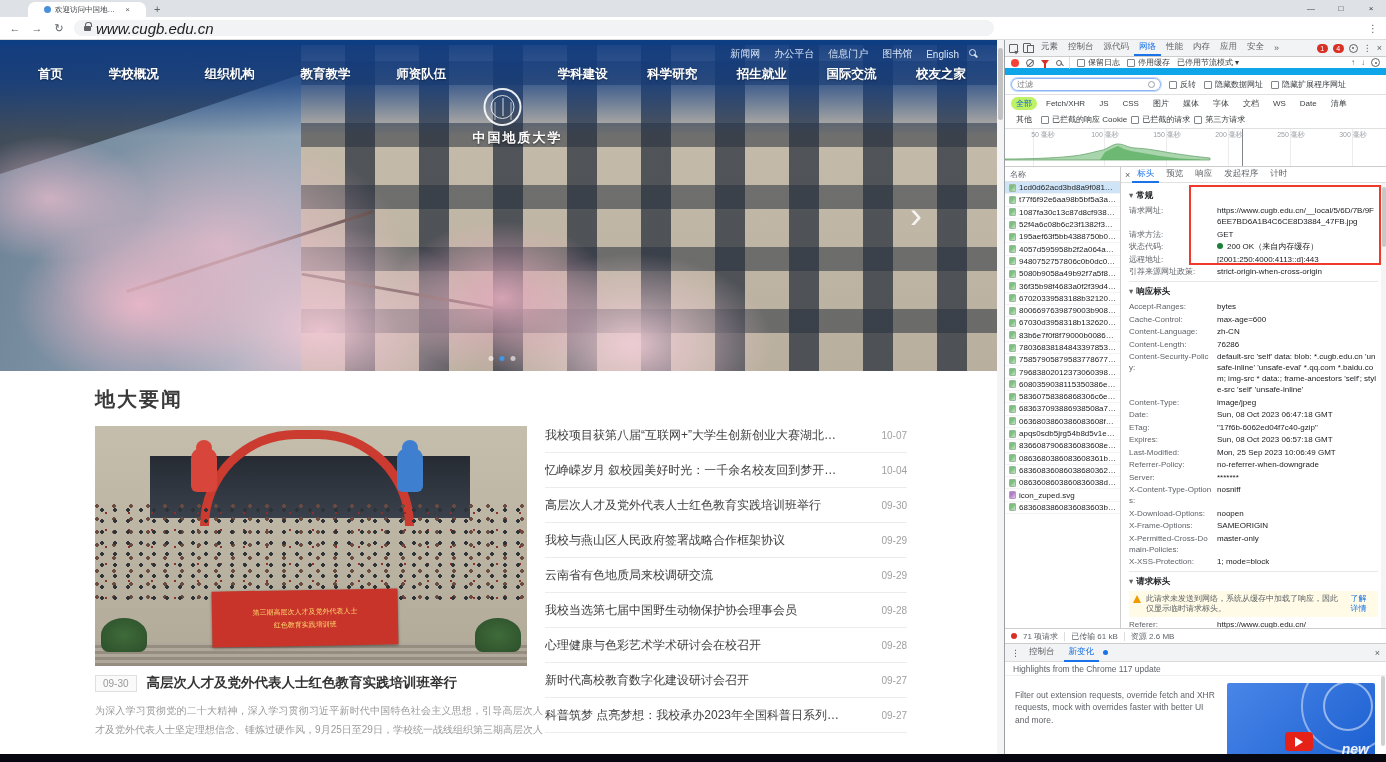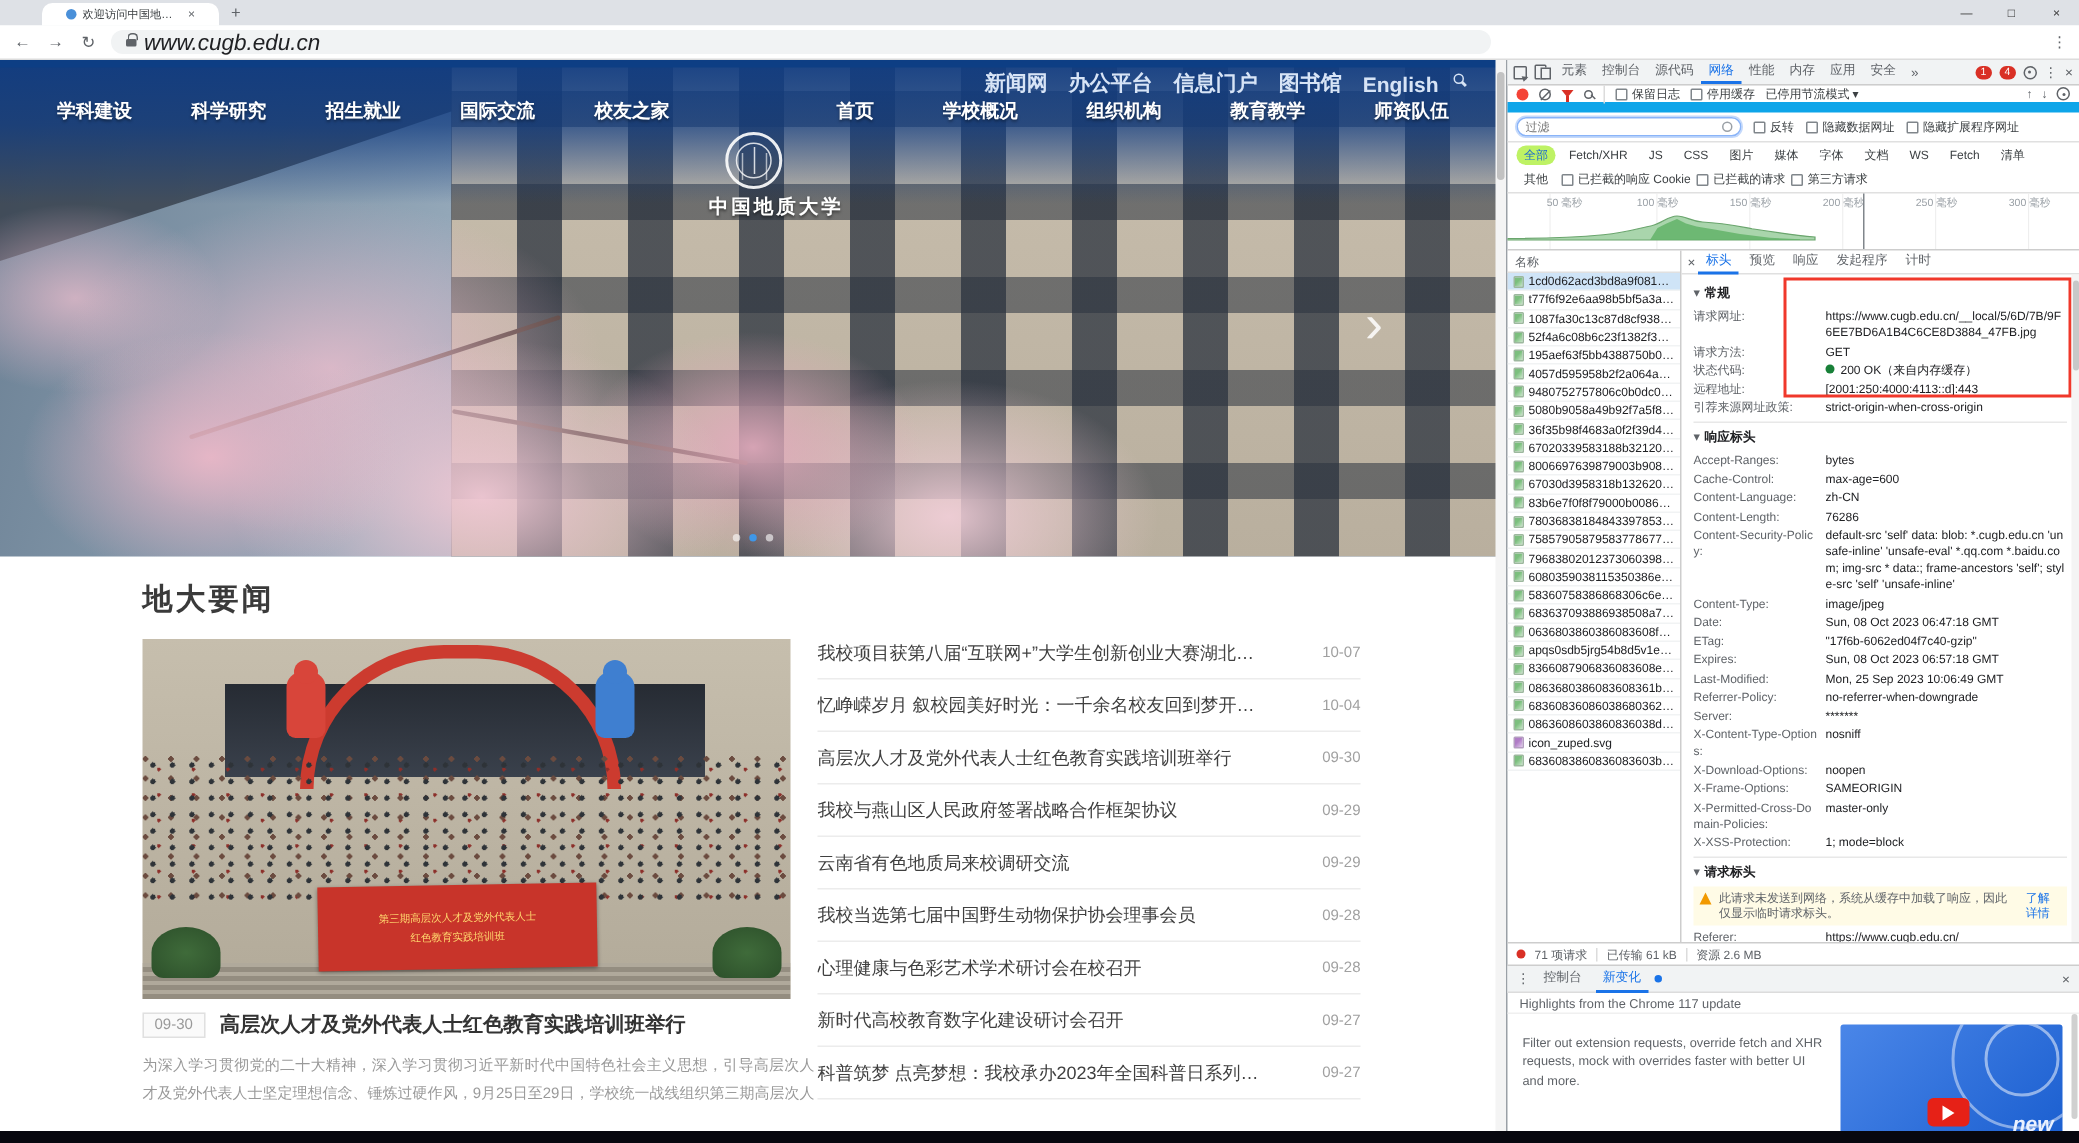"新闻网" .toplink { font-size: 14px -> 10px; font-weight: bold -> none }
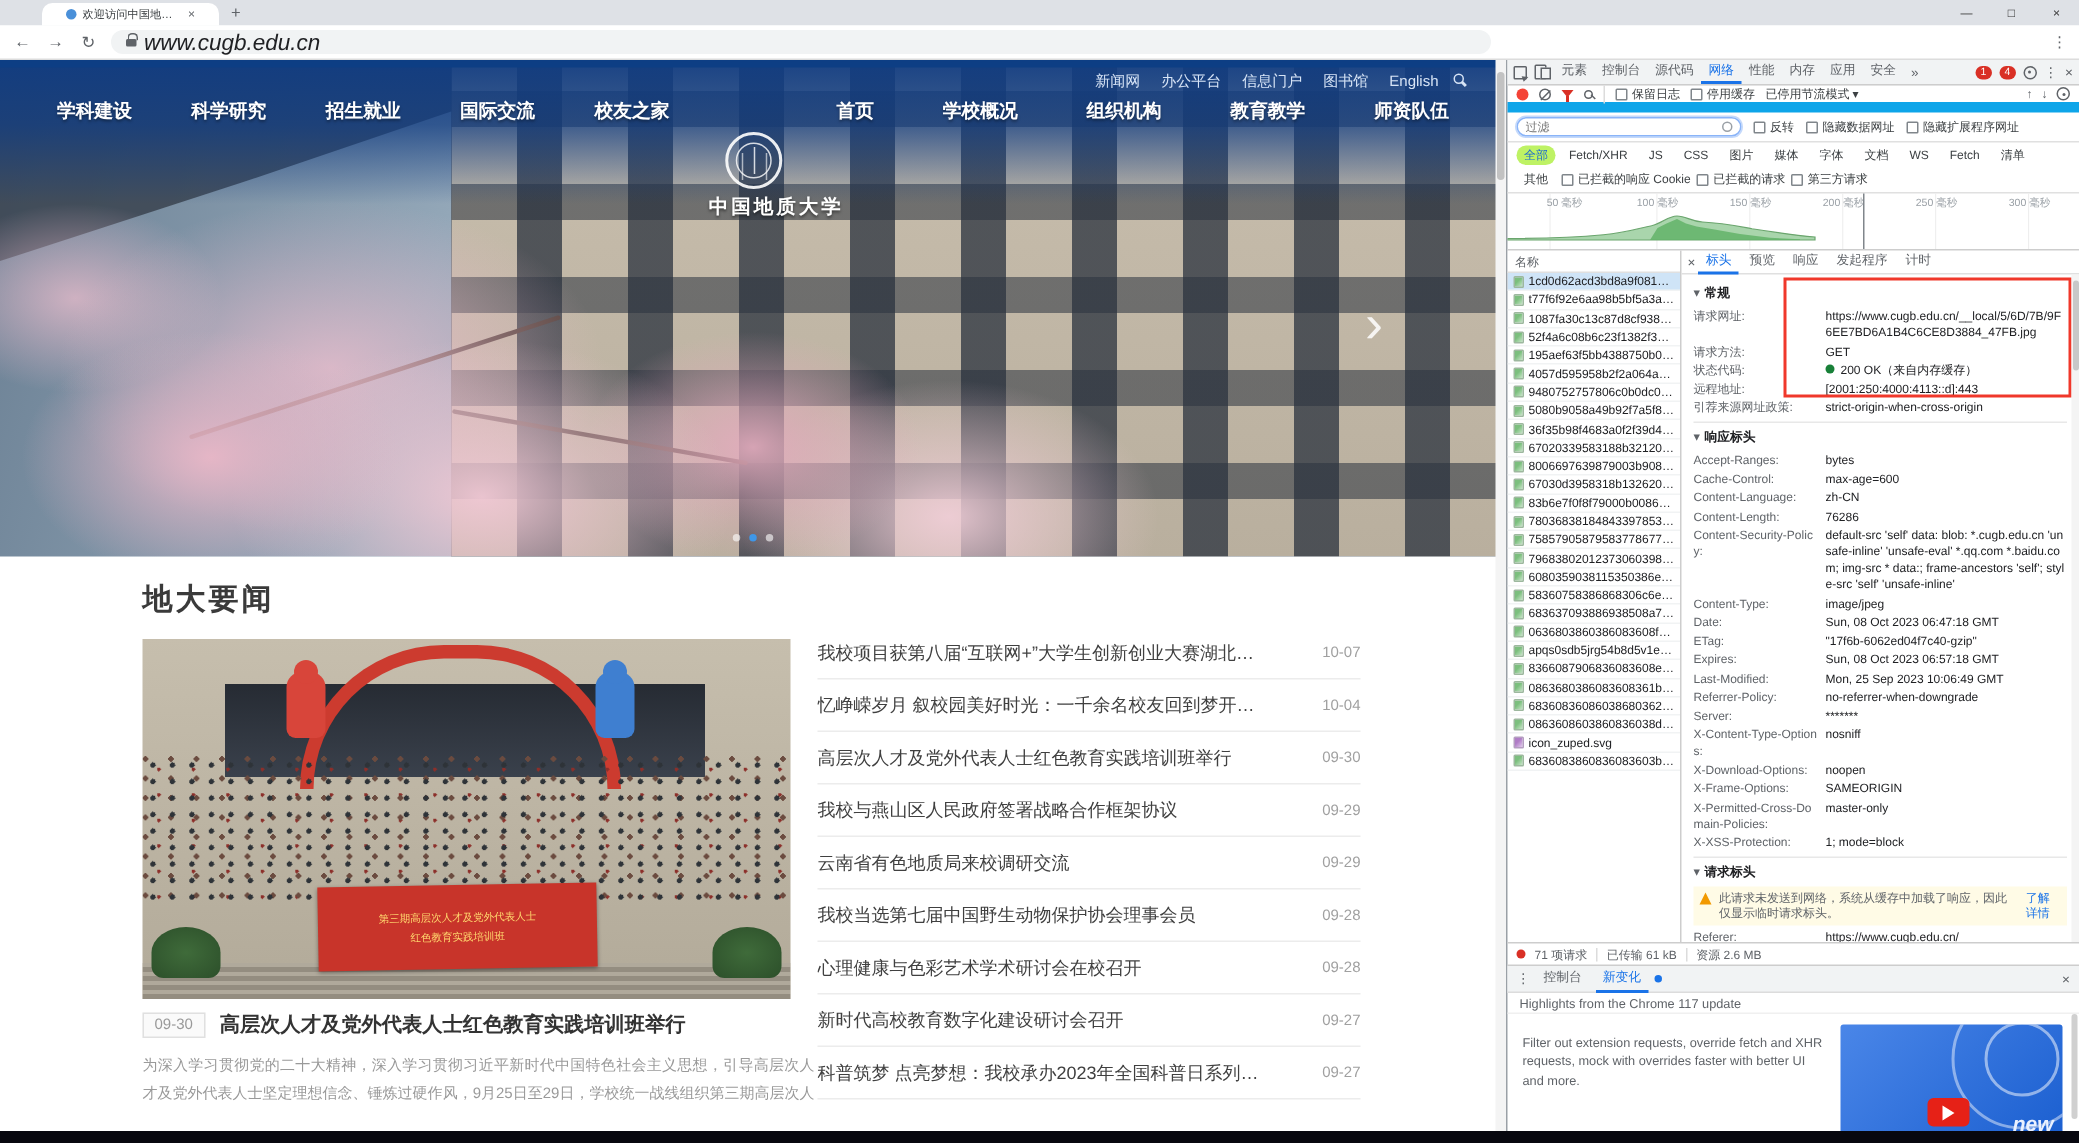"学科建设" div.navgroup { order: before "首页" -> after "首页" }
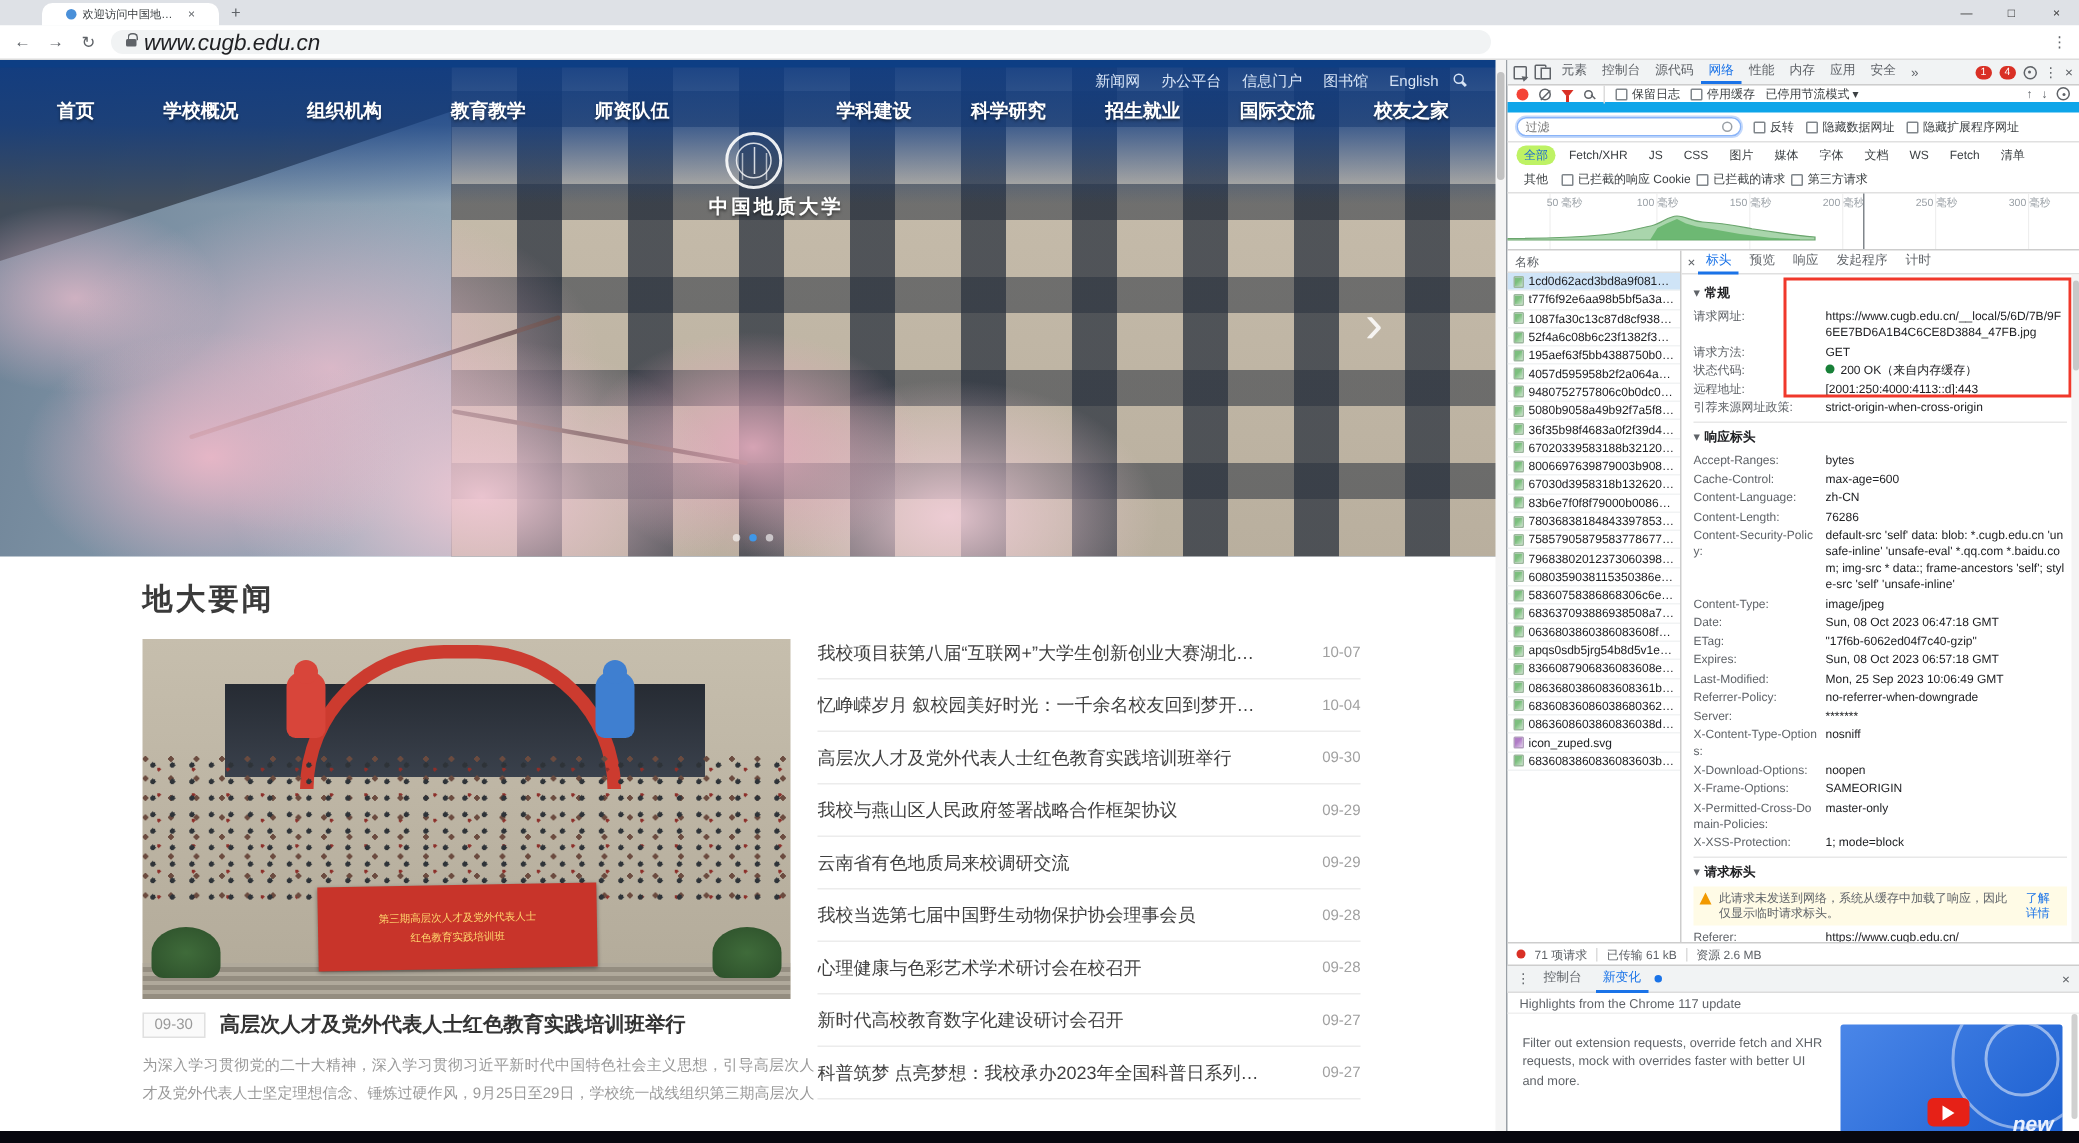"Fetch" span.chip { text: Fetch -> Date }
